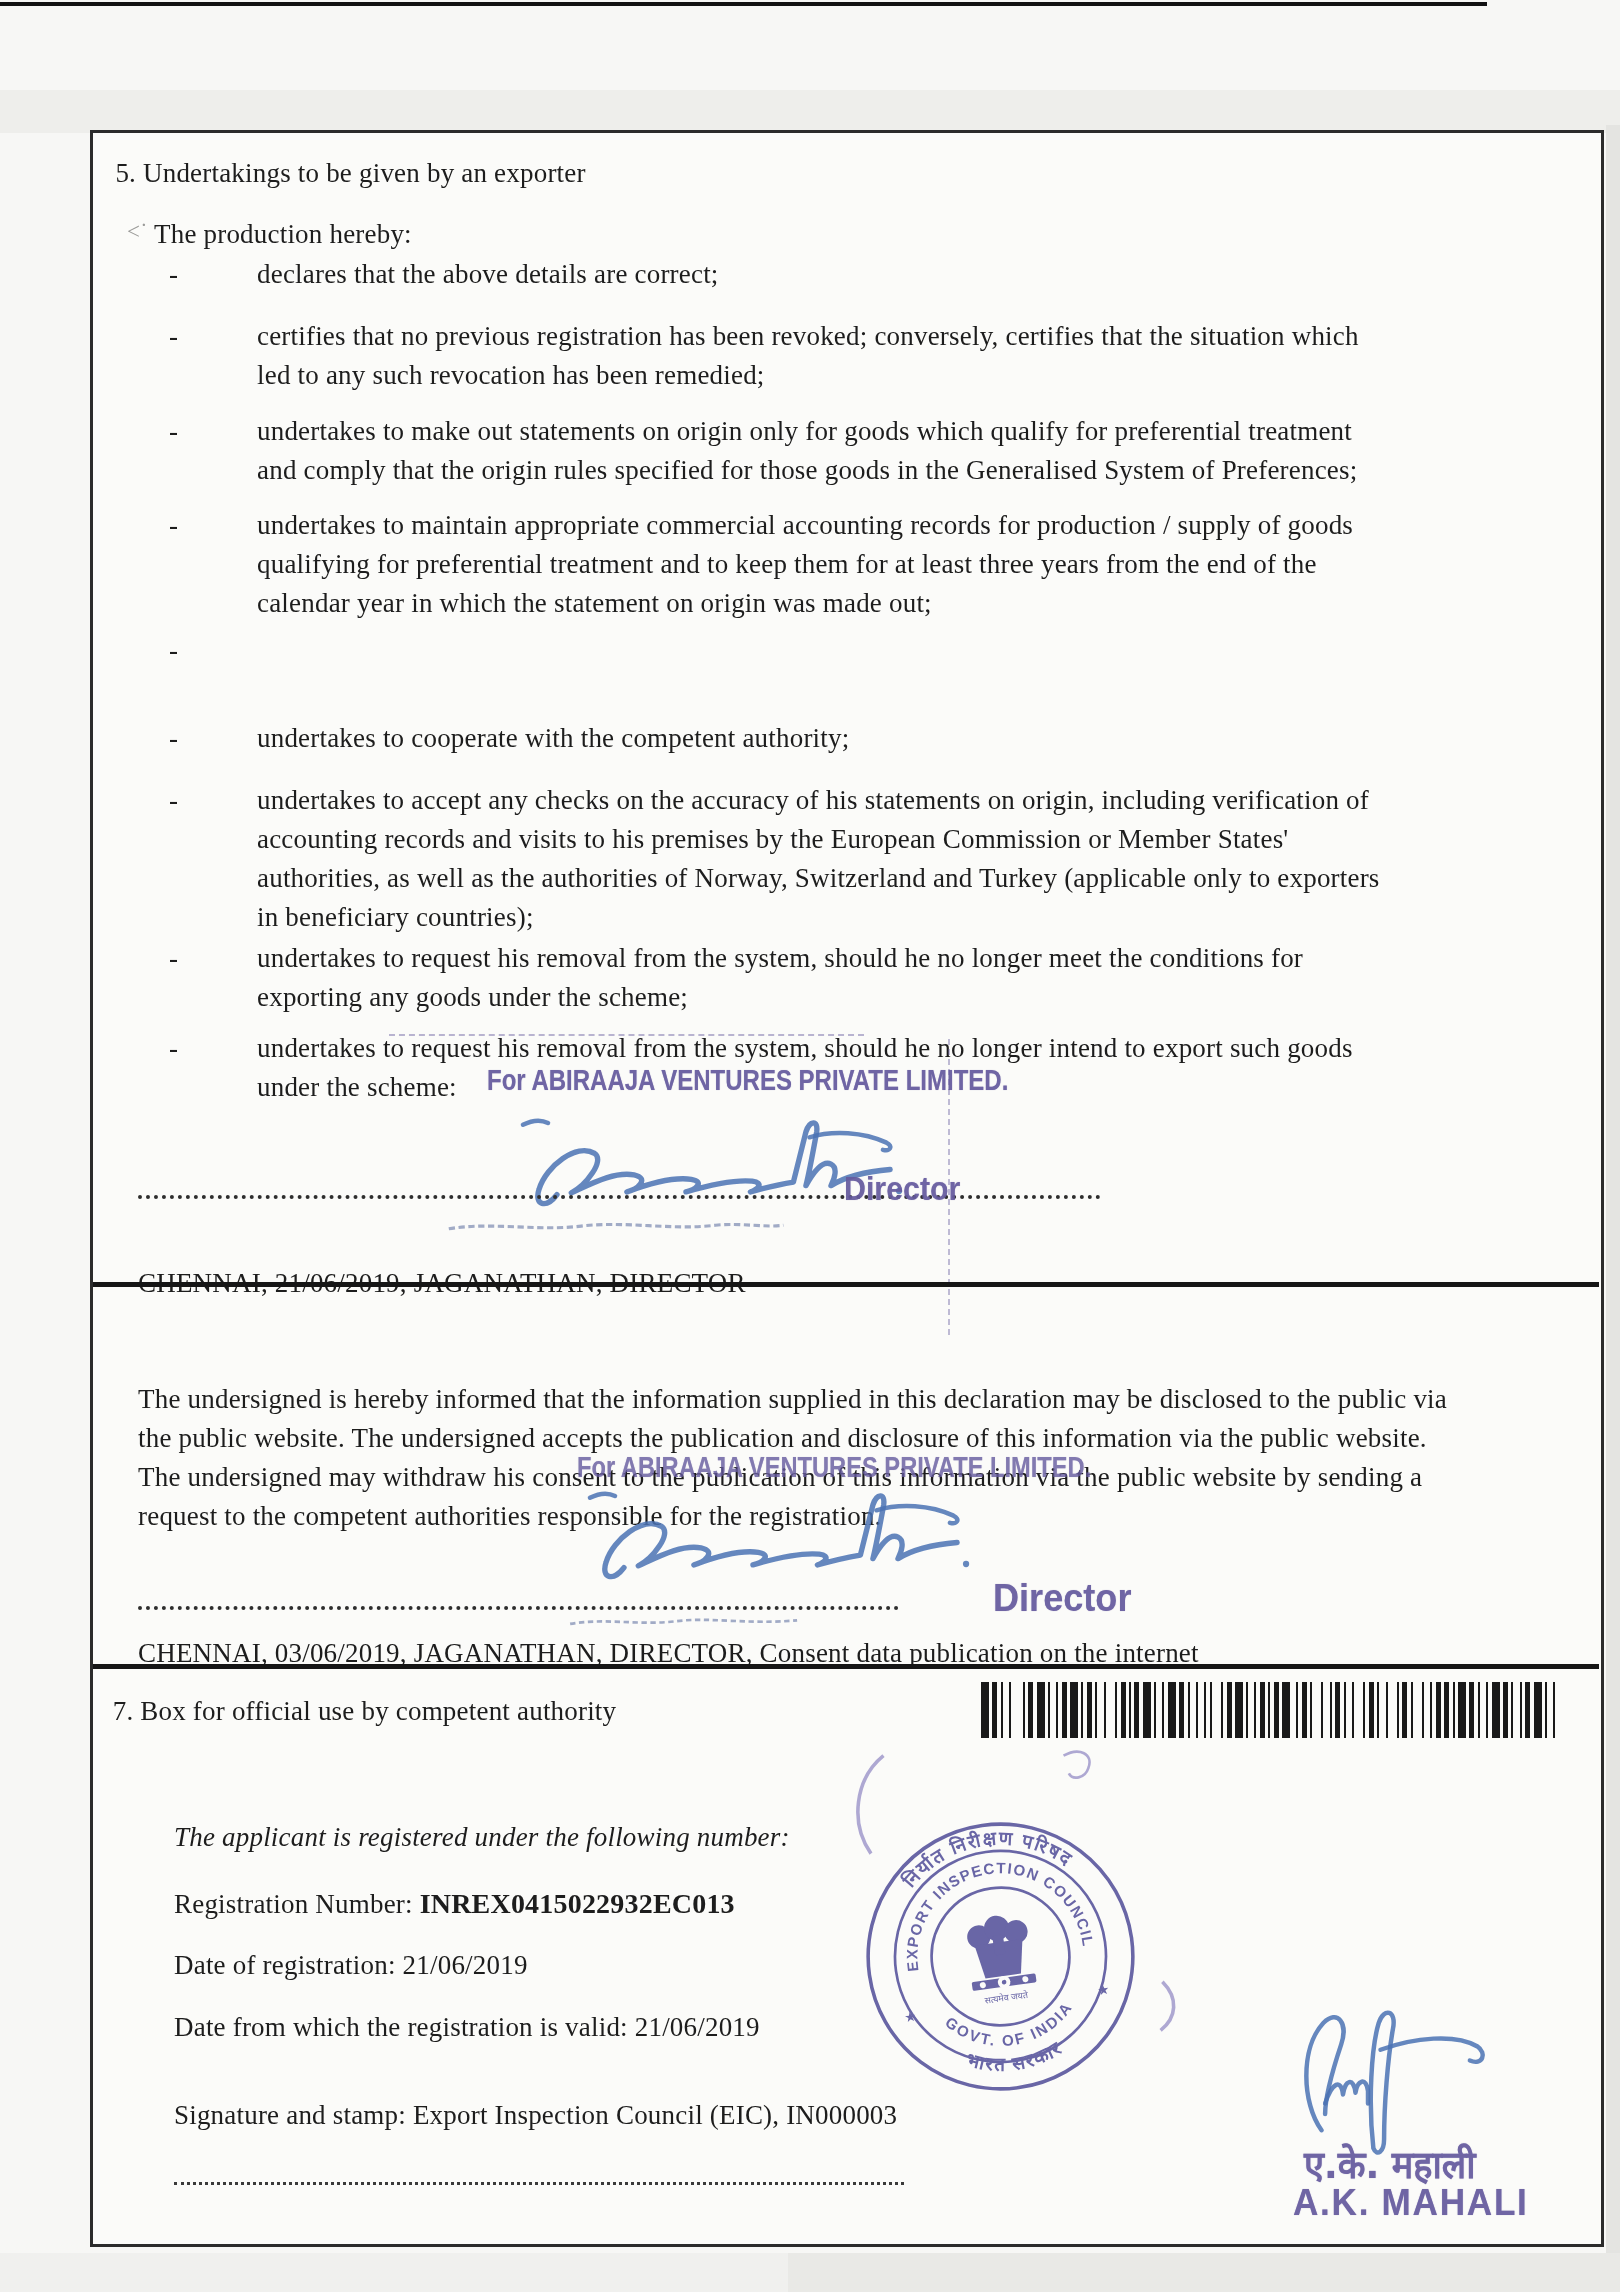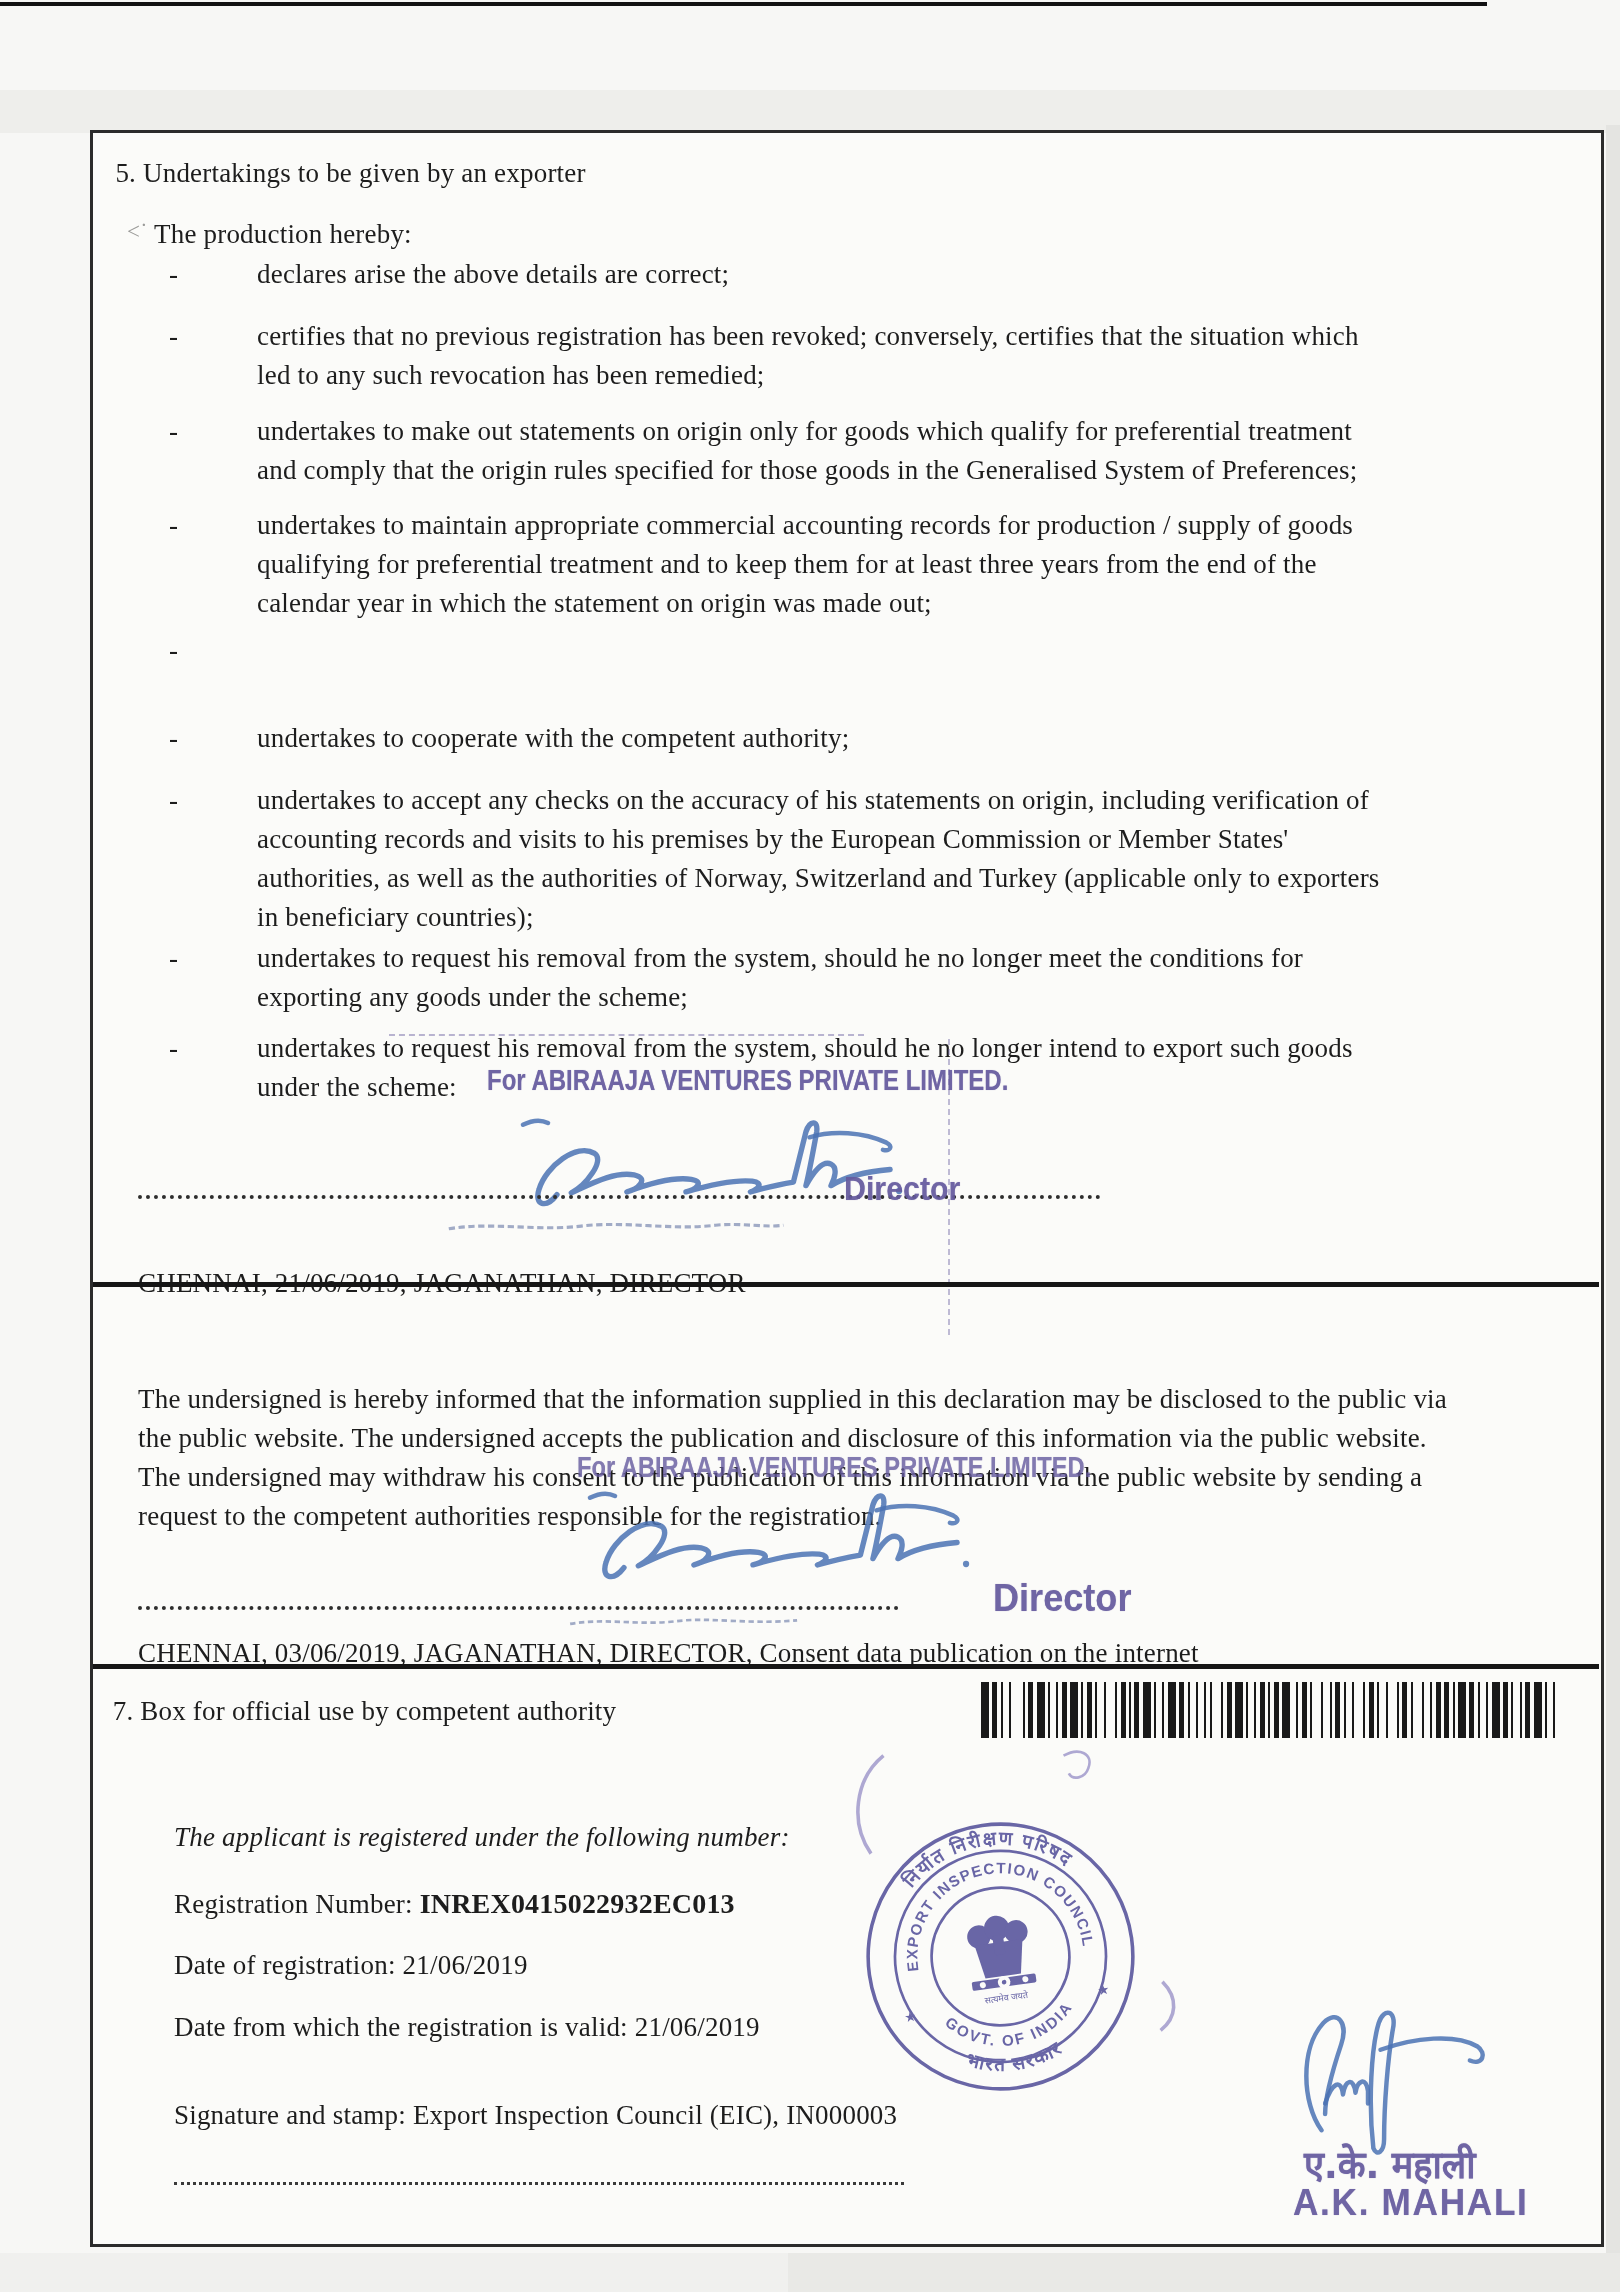"declares arise the above details" div.abs { text: arise -> that }
